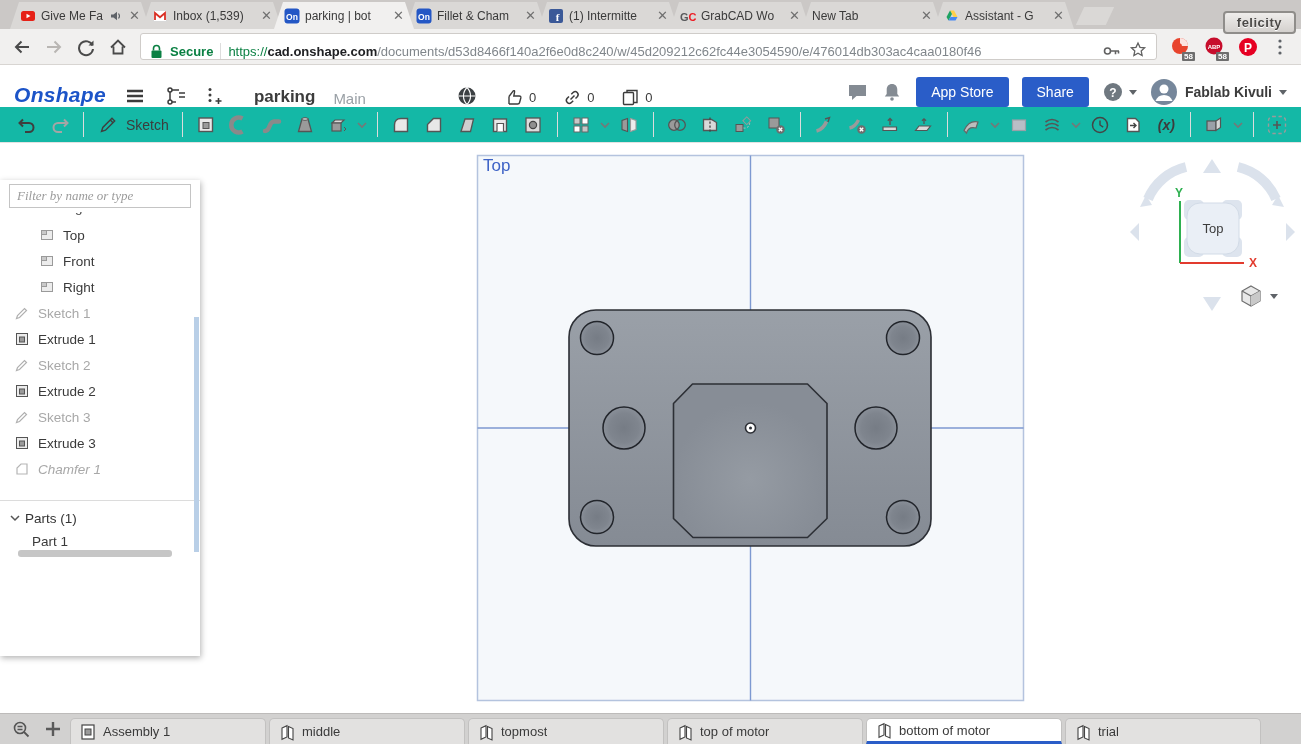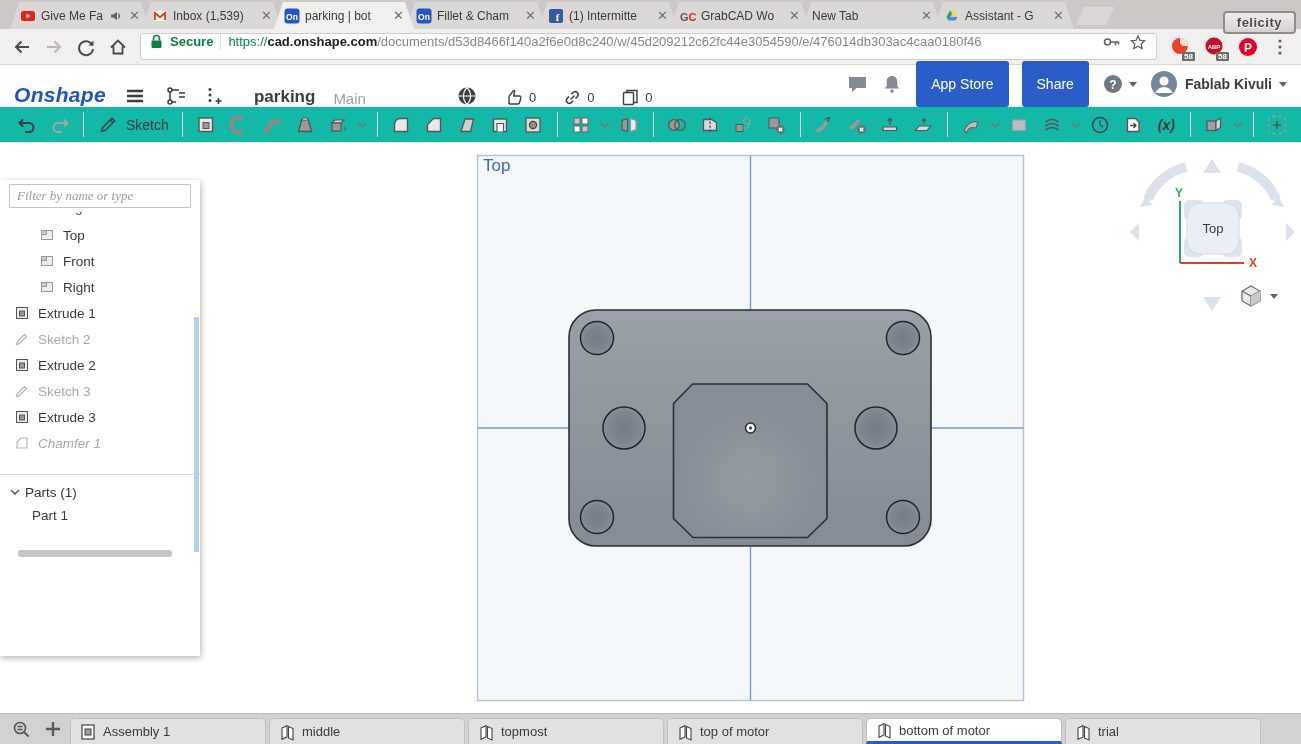"Secure" .urlfield { align-items: flex-start -> flex-end }
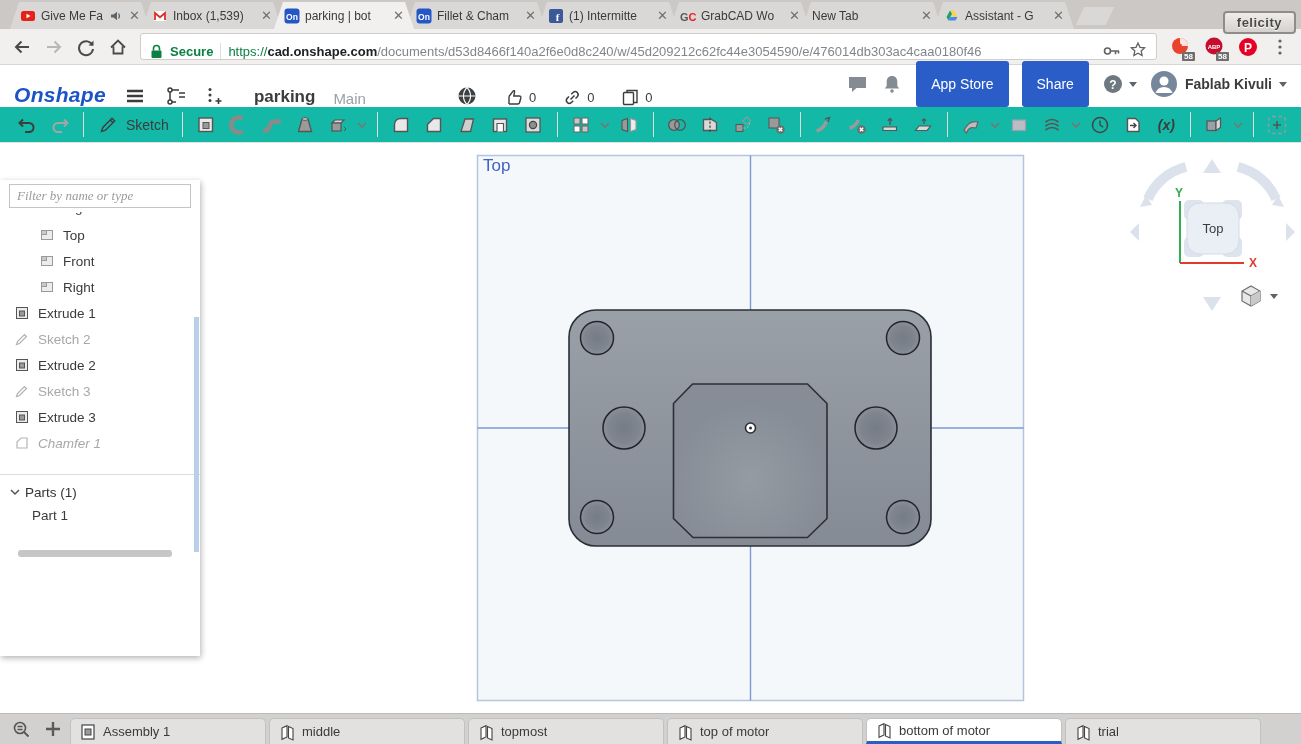"App Store" .bluebtn { padding: 15px 15px -> 7px 15px }
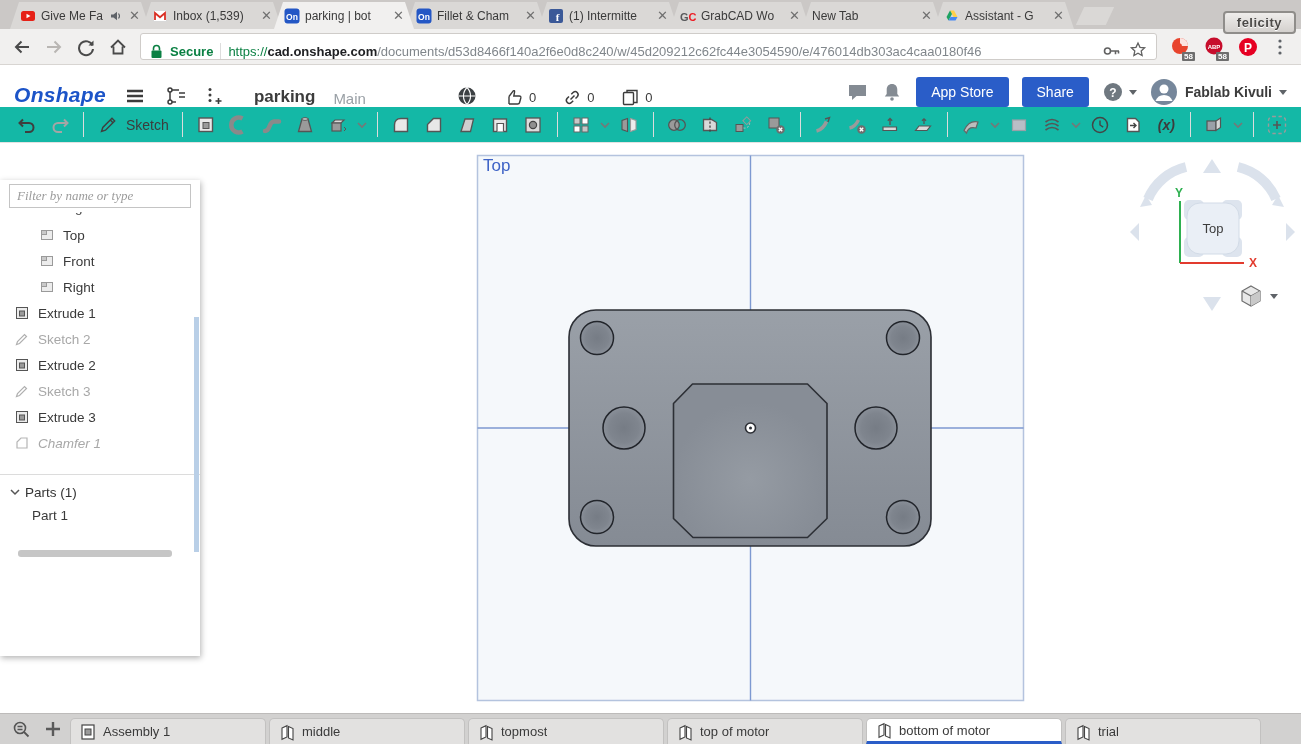"Sketch 1" div.frow { html: none -> <div> <svg> <path></path> </svg> <span>Sketch 1</span> </div> }
